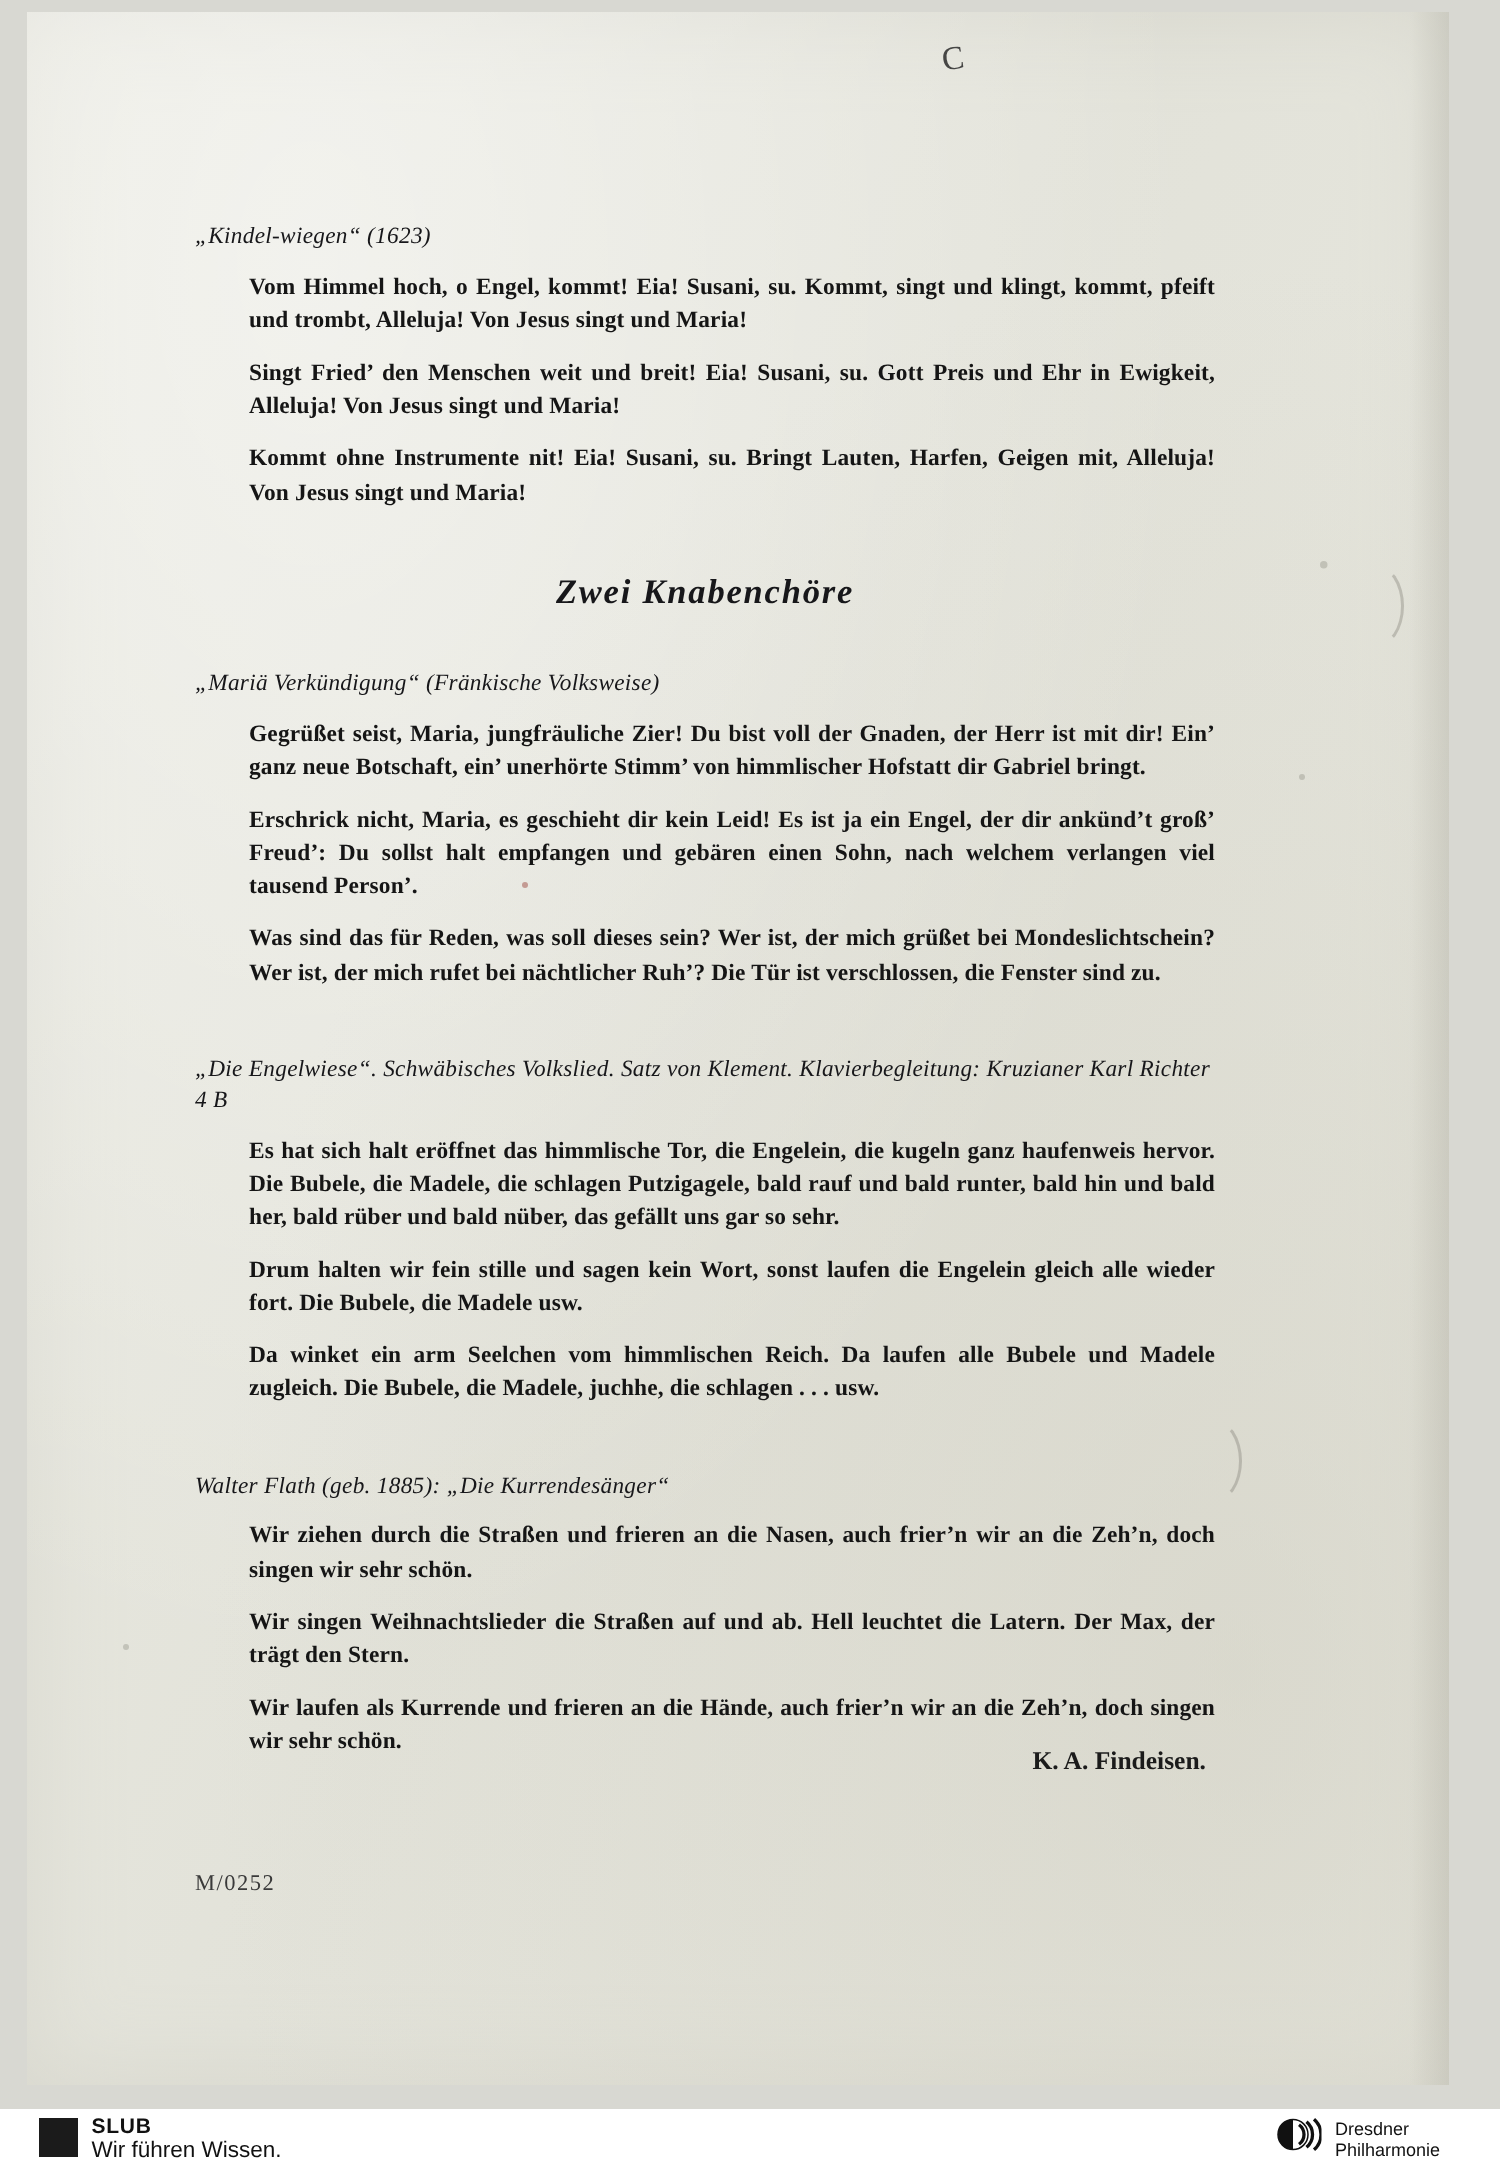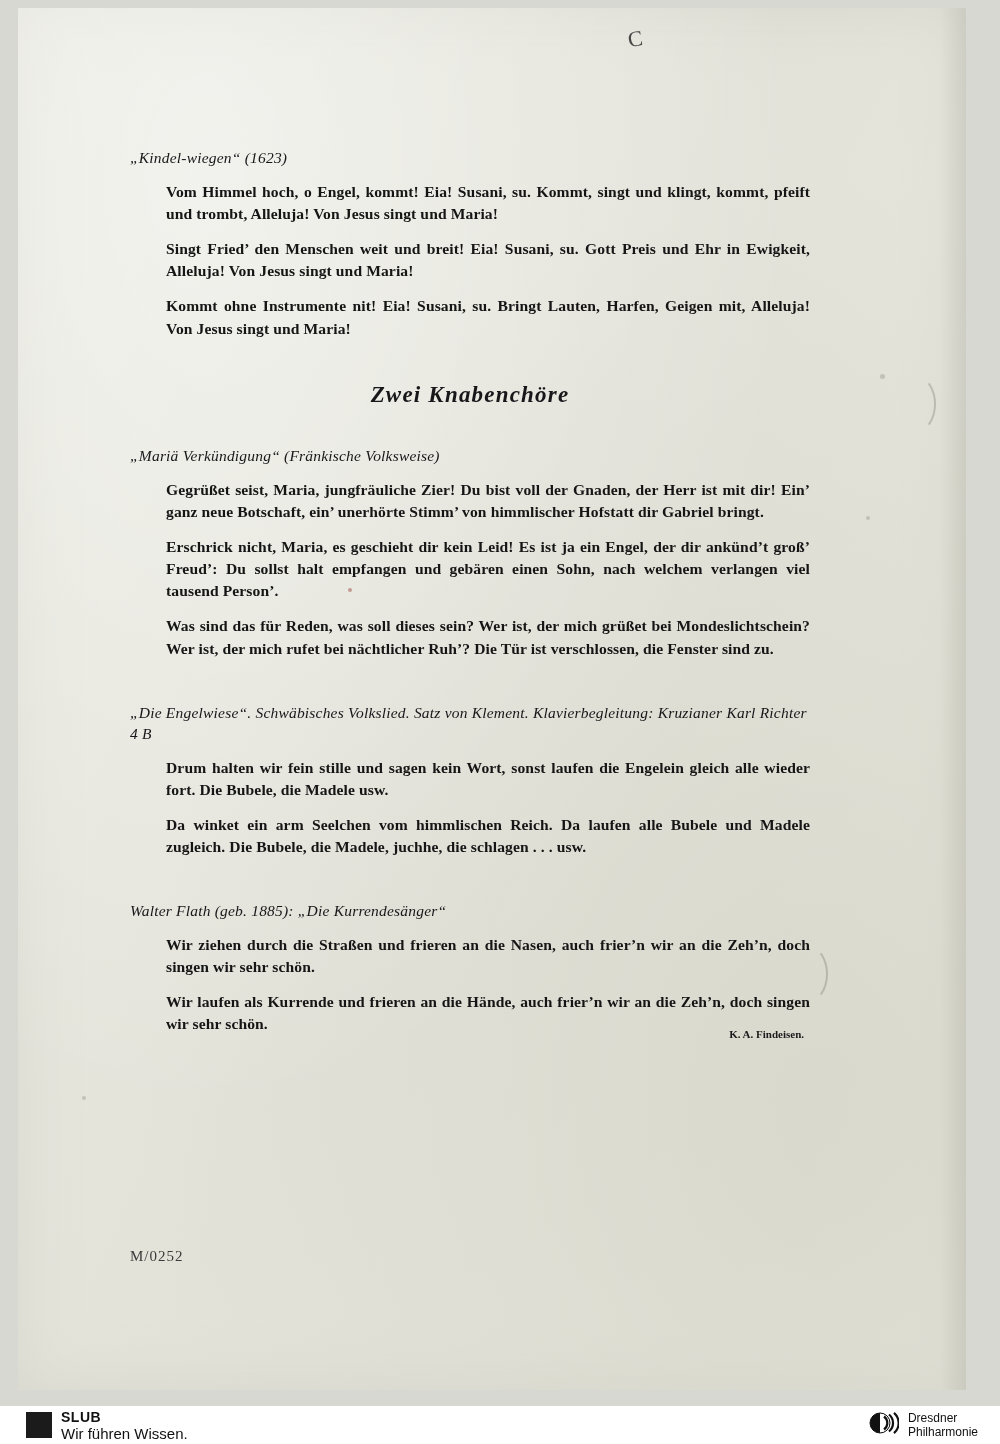"Es hat sich halt eröffnet" p.verse { html: none -> <p>Es hat sich halt eröffnet das himmlische Tor, die Engelein, die kugeln ganz haufenweis hervor. Die Bubele, die Madele, die schlagen Putzigagele, bald rauf und bald runter, bald hin und bald her, bald rüber und bald nüber, das gefällt uns gar so sehr.</p> }
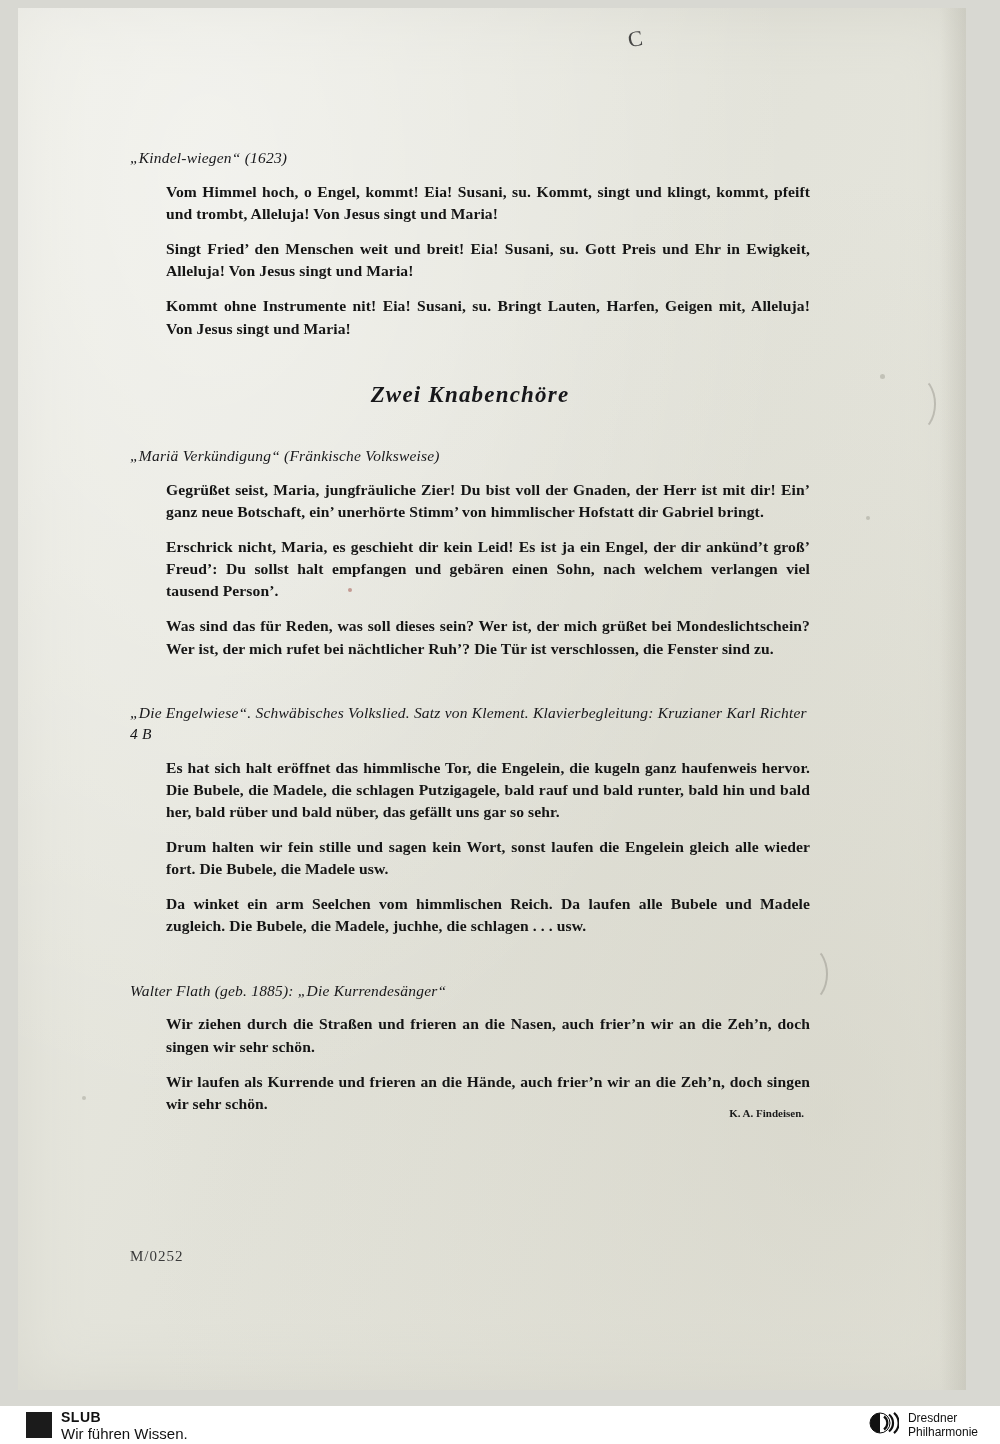"Wir singen Weihnachtslieder die Straßen" p.verse { html: none -> <p>Wir singen Weihnachtslieder die Straßen auf und ab. Hell leuchtet die Latern. Der Max, der trägt den Stern.</p> }
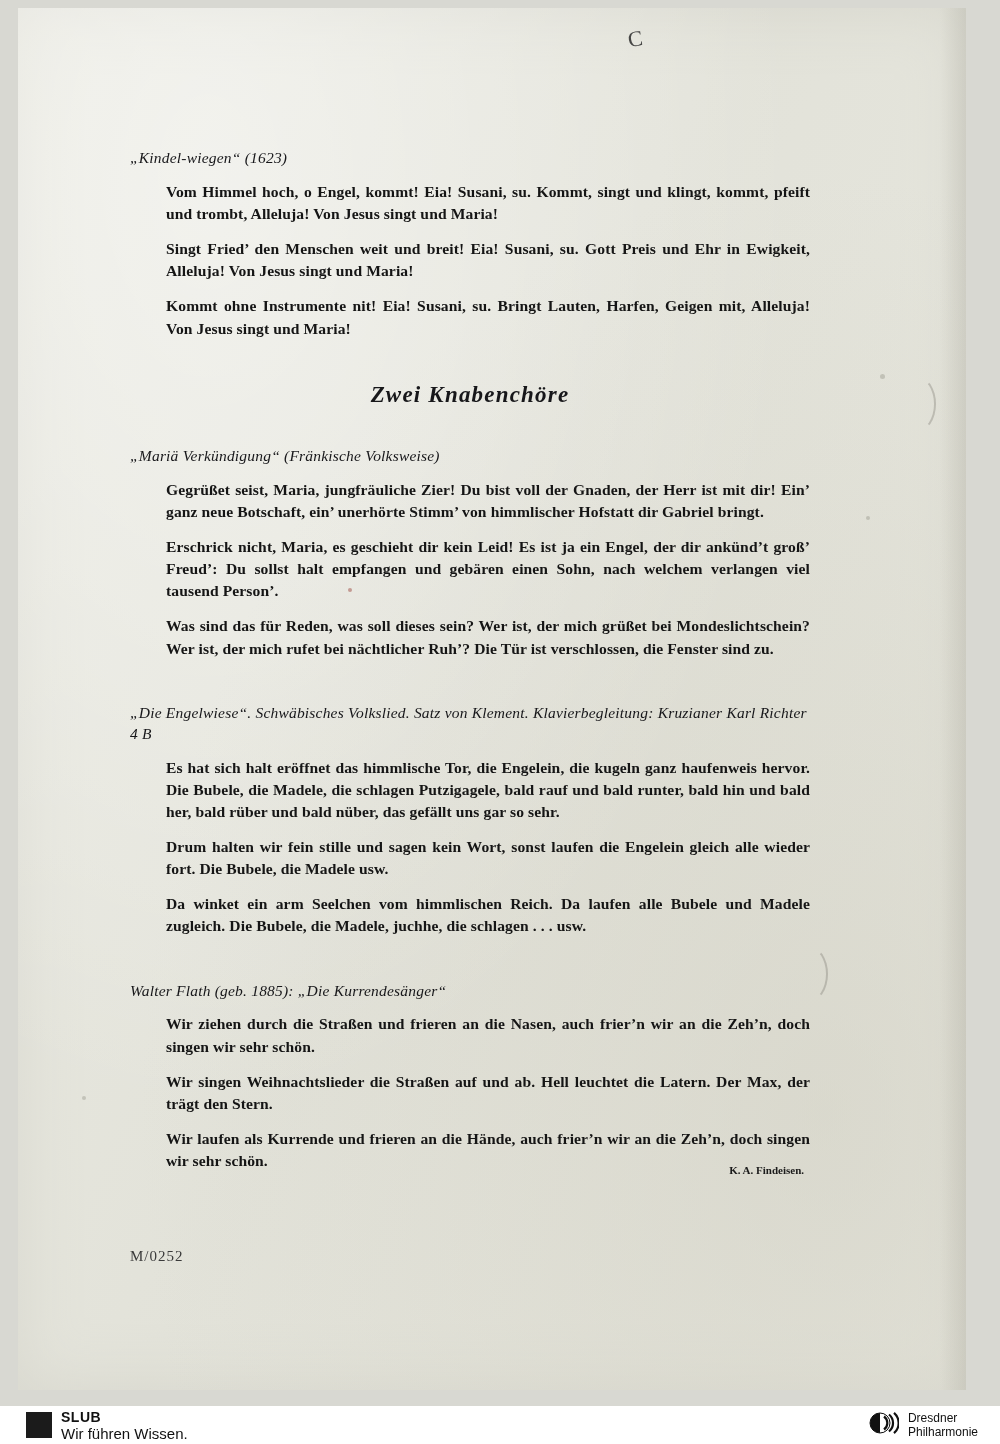"K. A. Findeisen." .signature { font-size: 11px -> 17px }
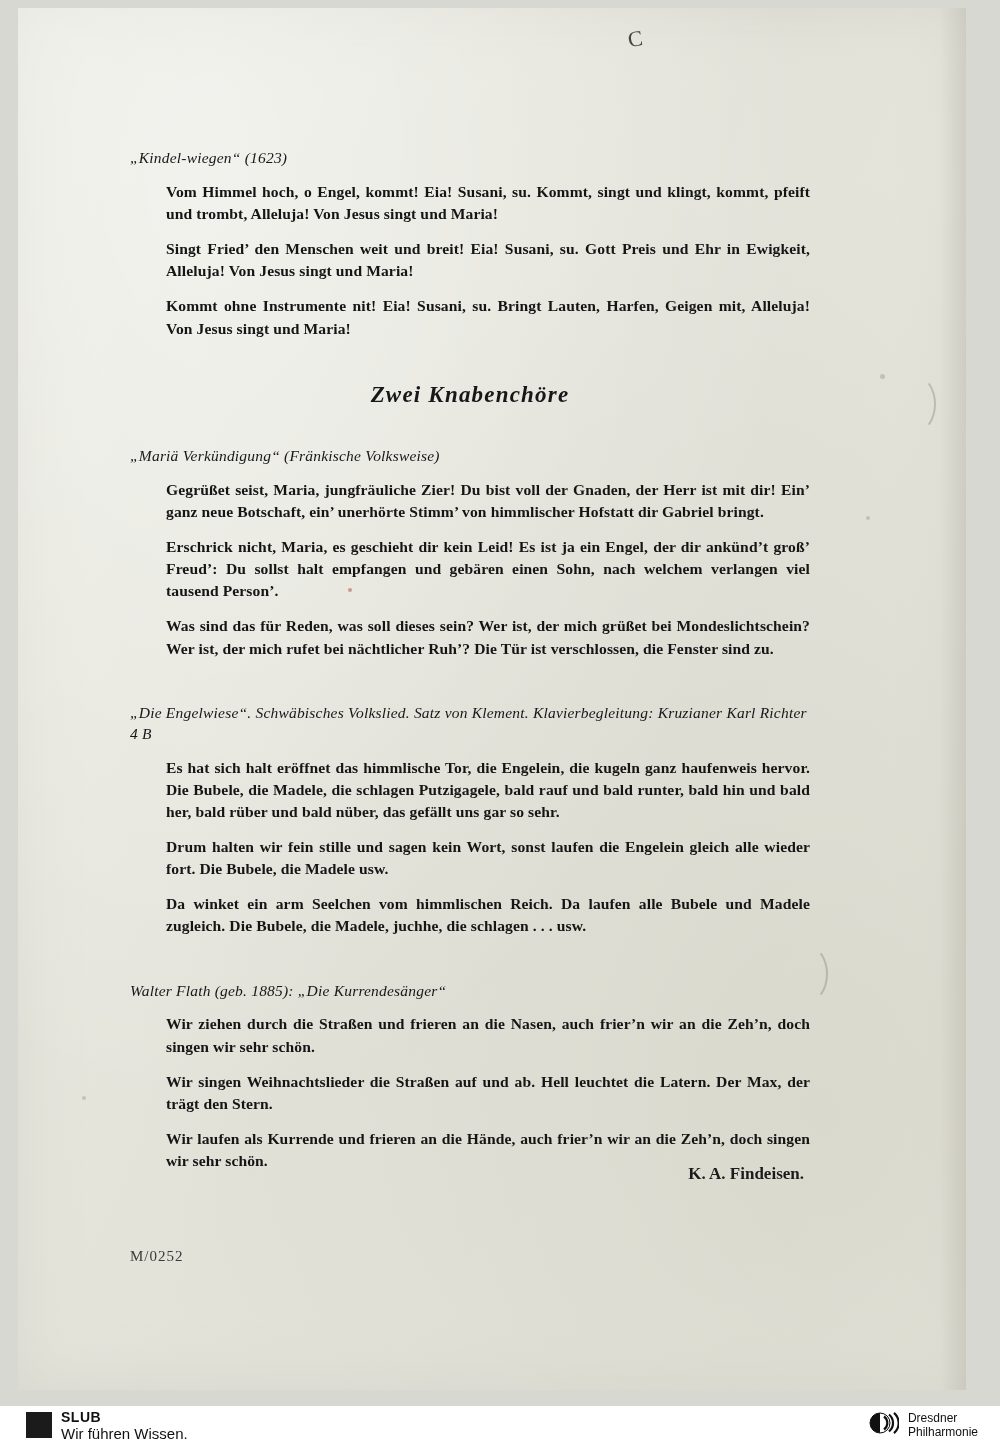"Dresdner" .brand-right { align-items: center -> flex-end; padding-right: 22px -> 40px }
